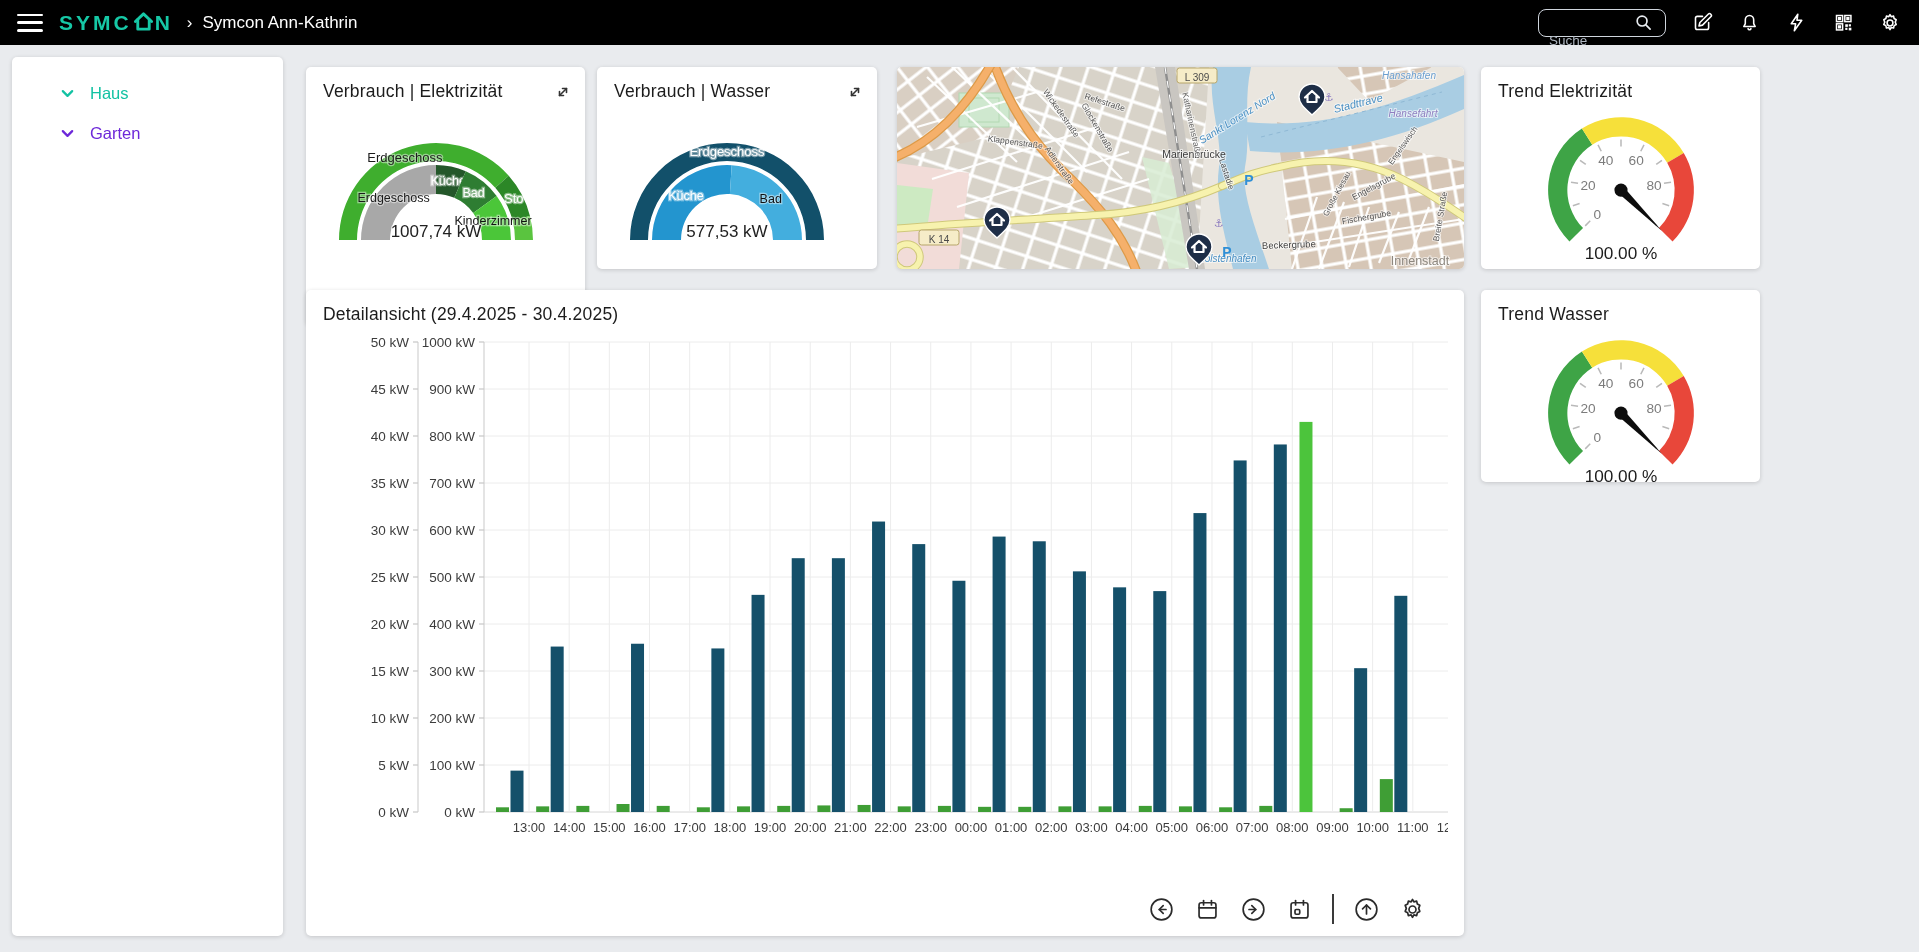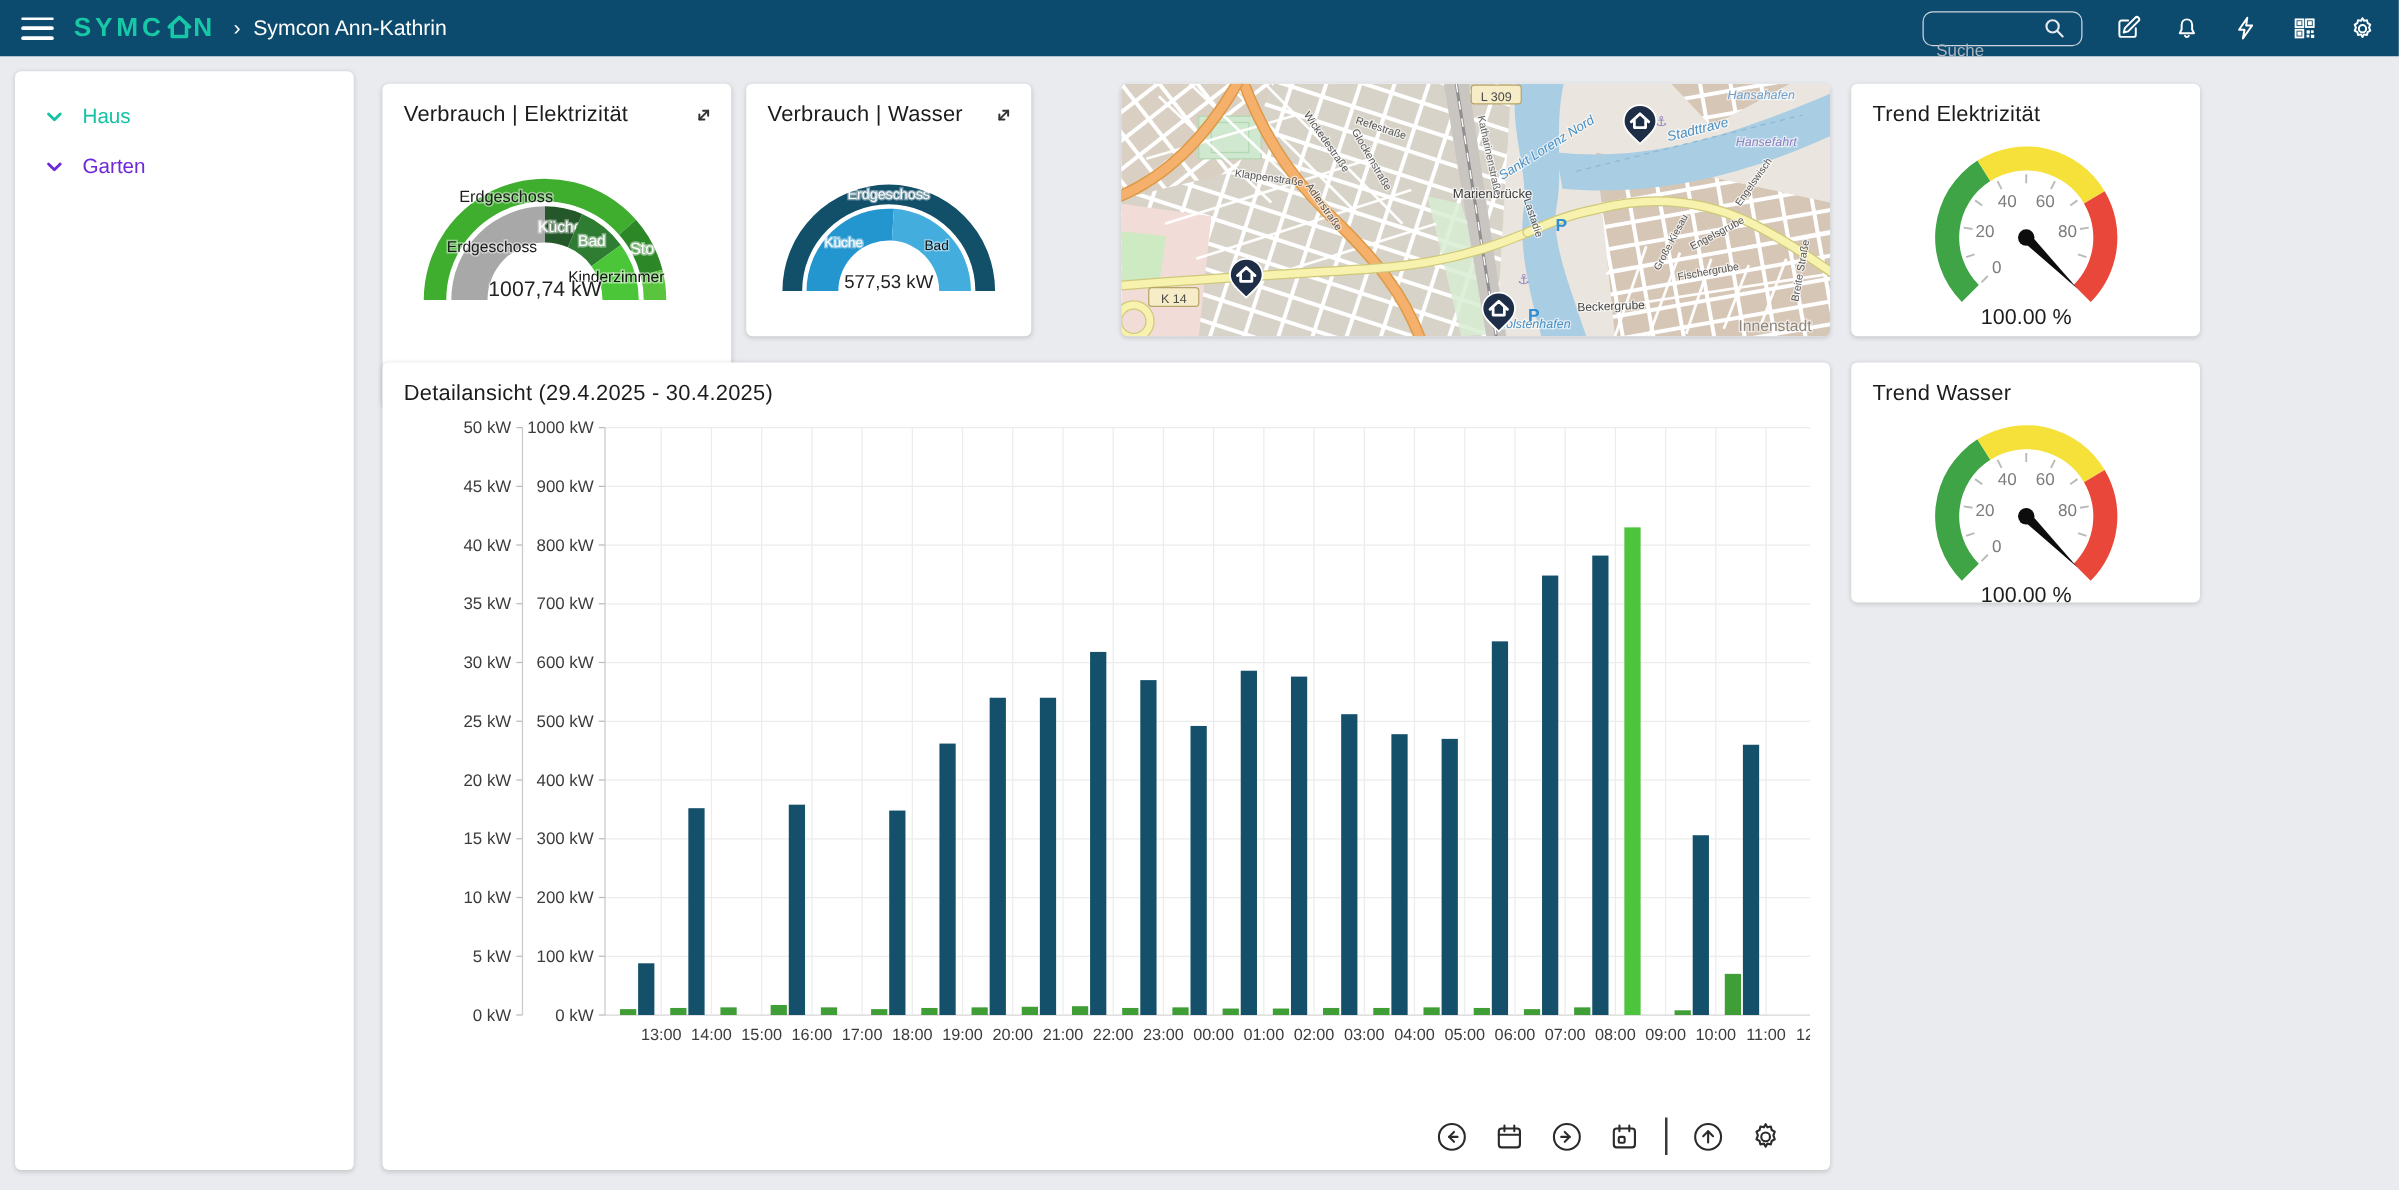"SYMC" .topbar { background: #0c4a6e -> #000000 }
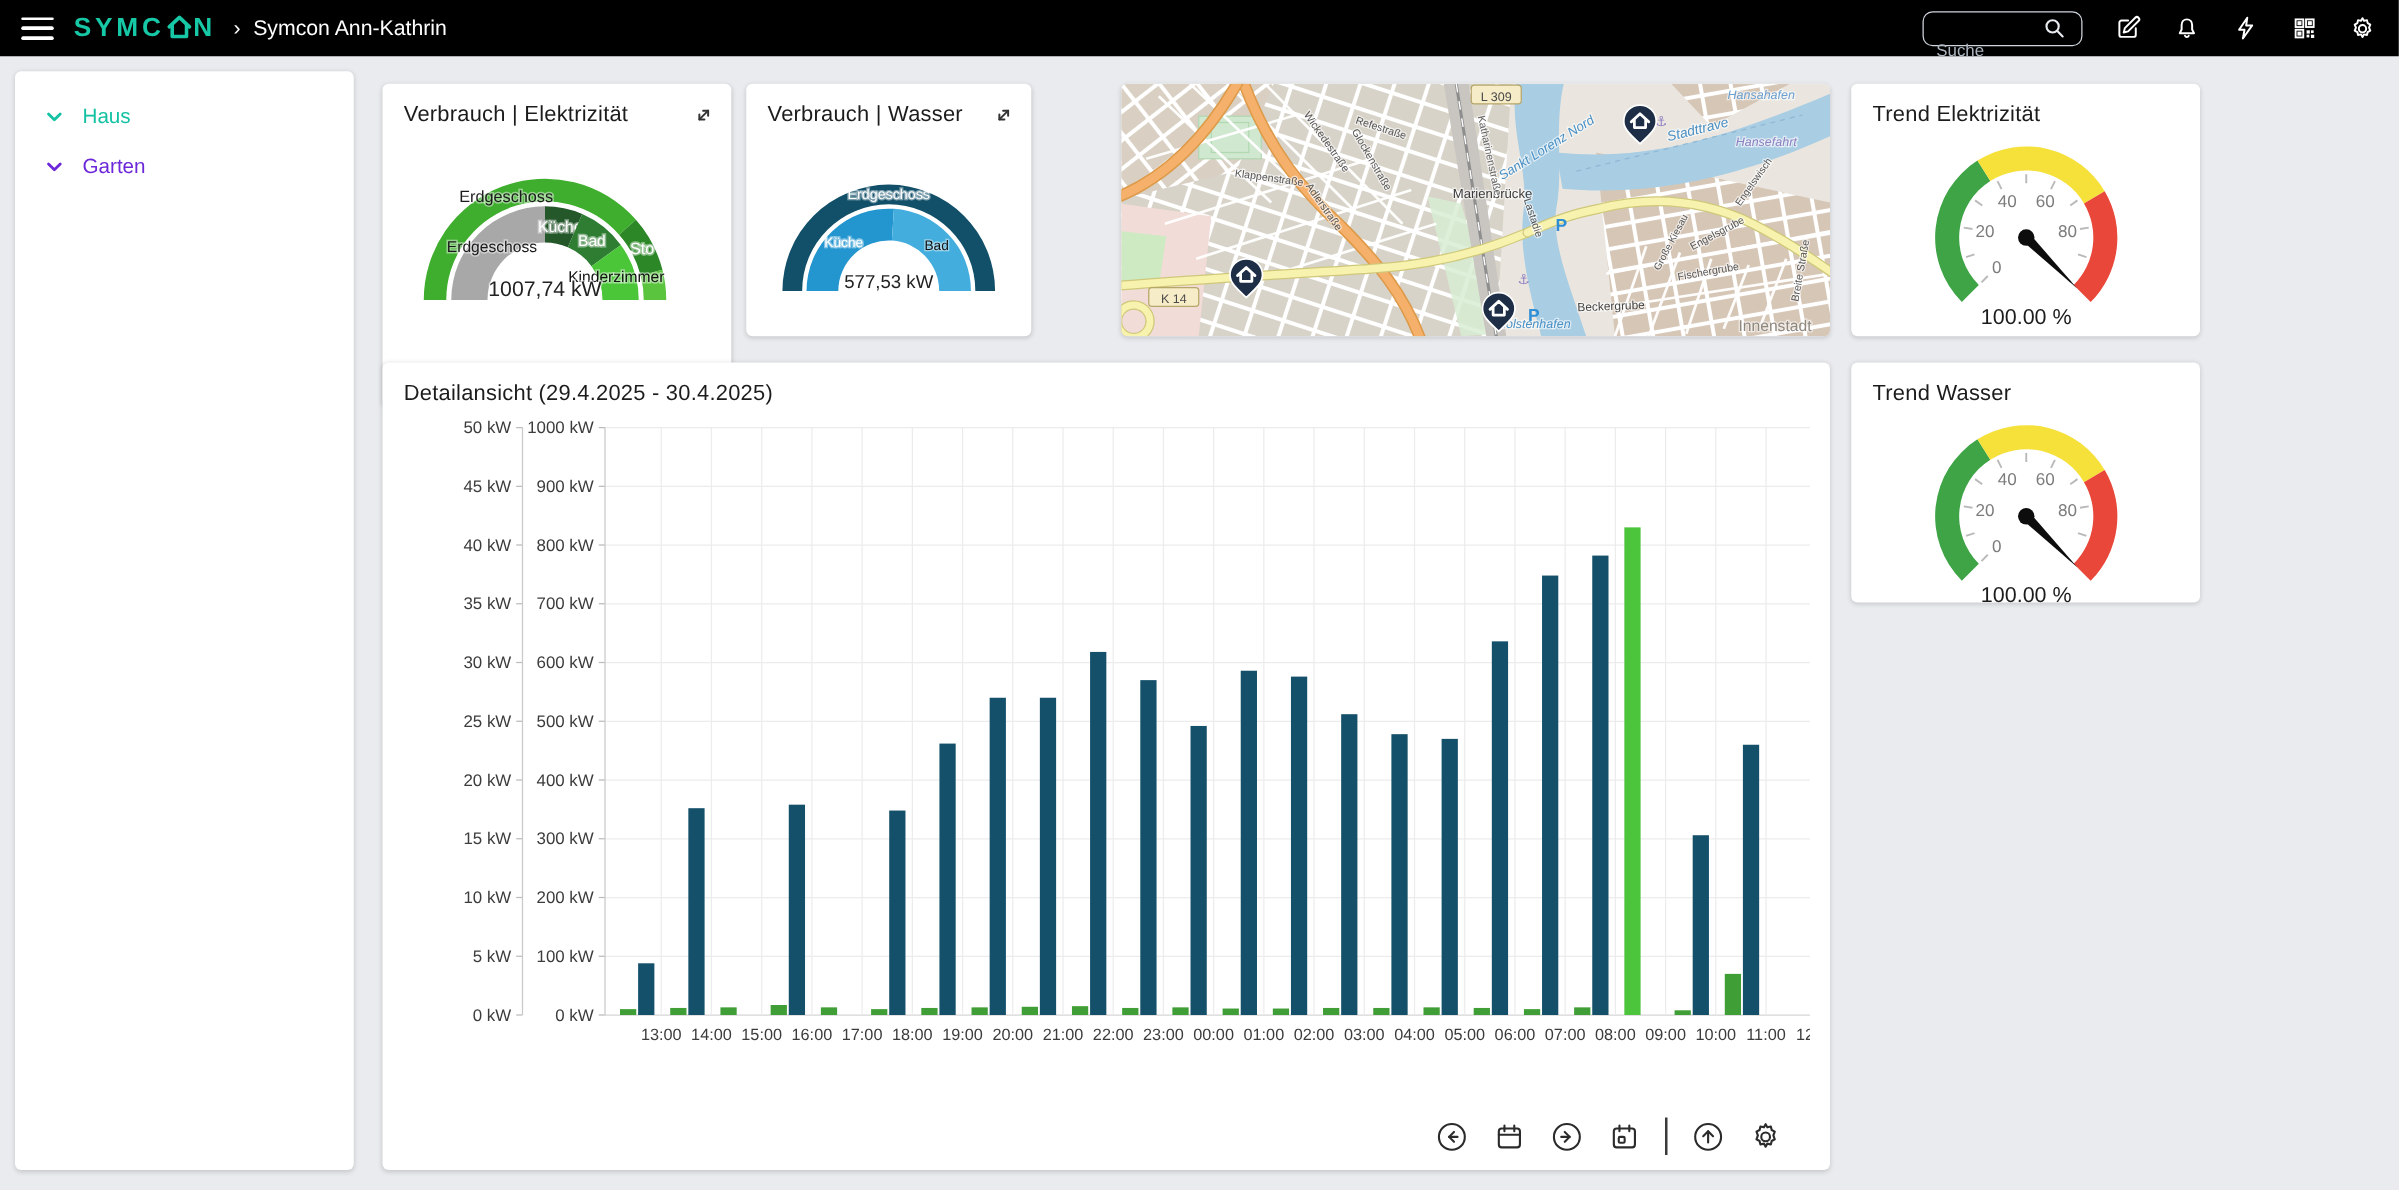"Haus" .sidebar { padding-left: none -> 24px }
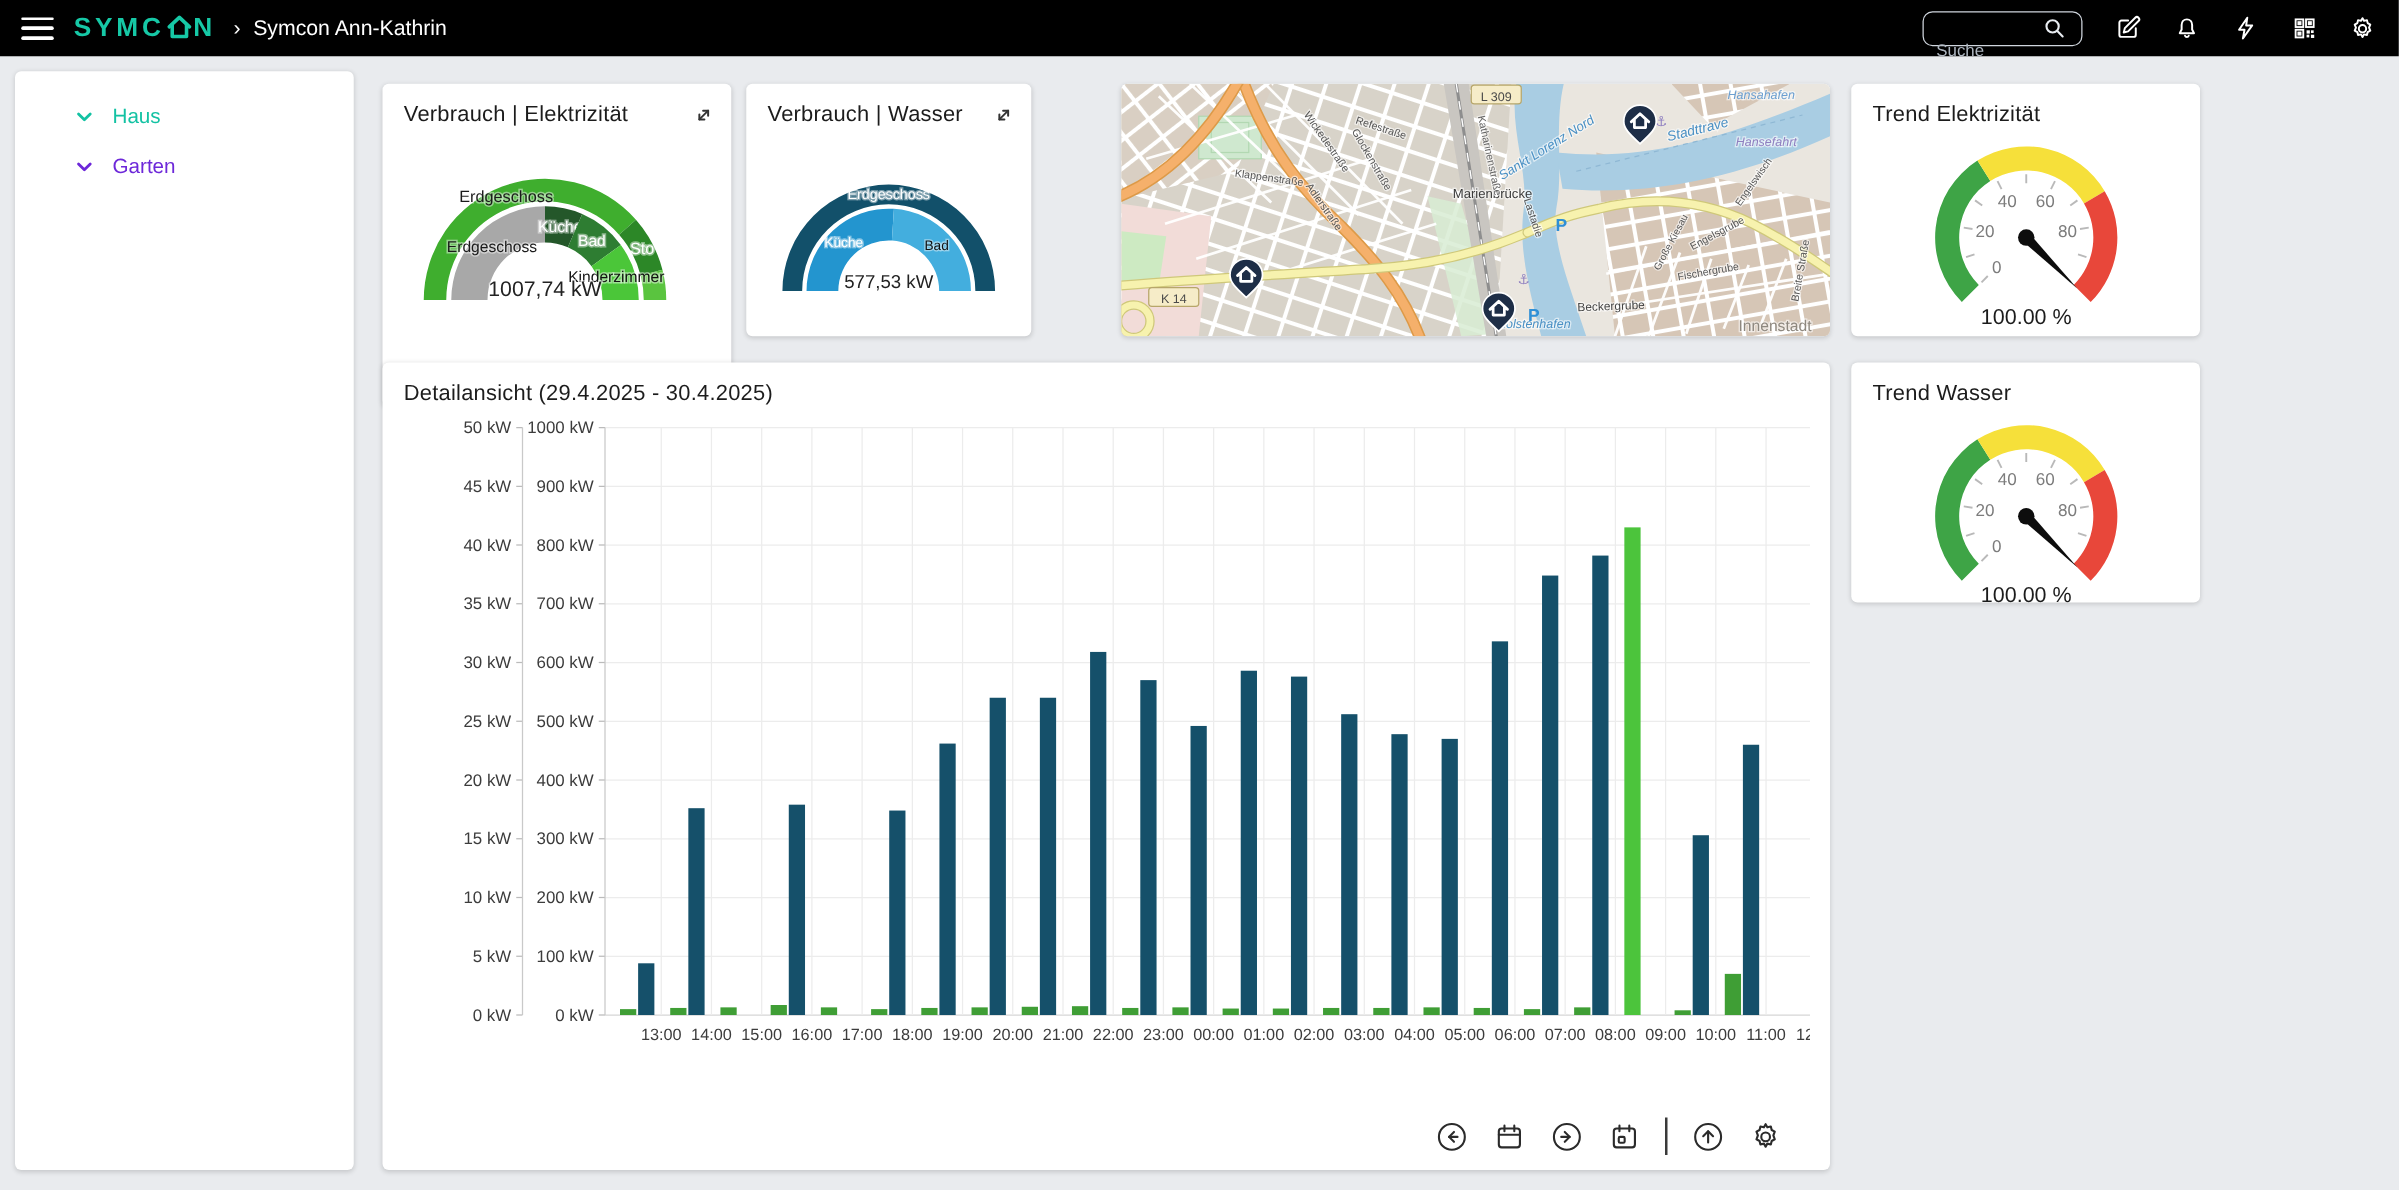"Verbrauch | Wasser" .card-wasser { width: 228px -> 280px }
